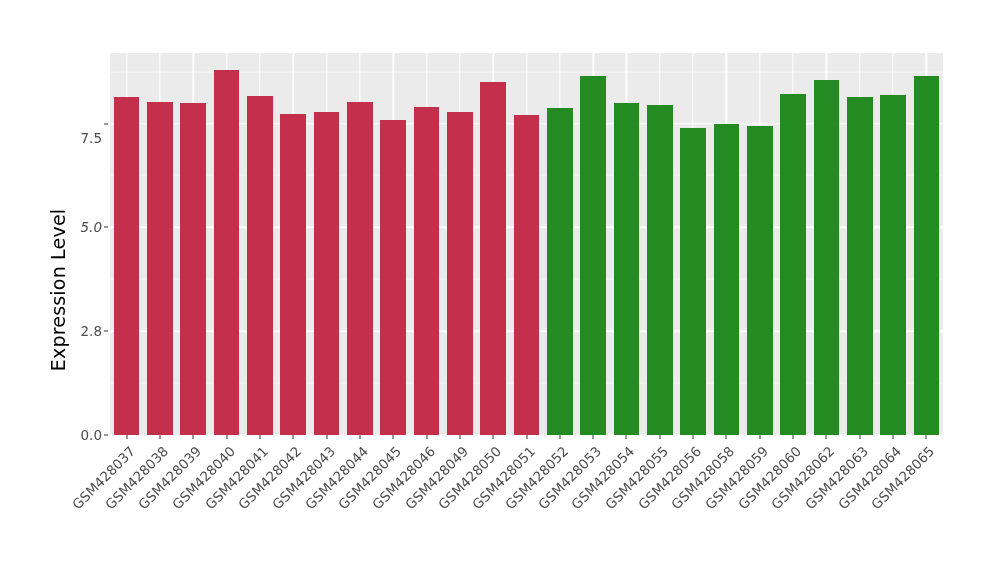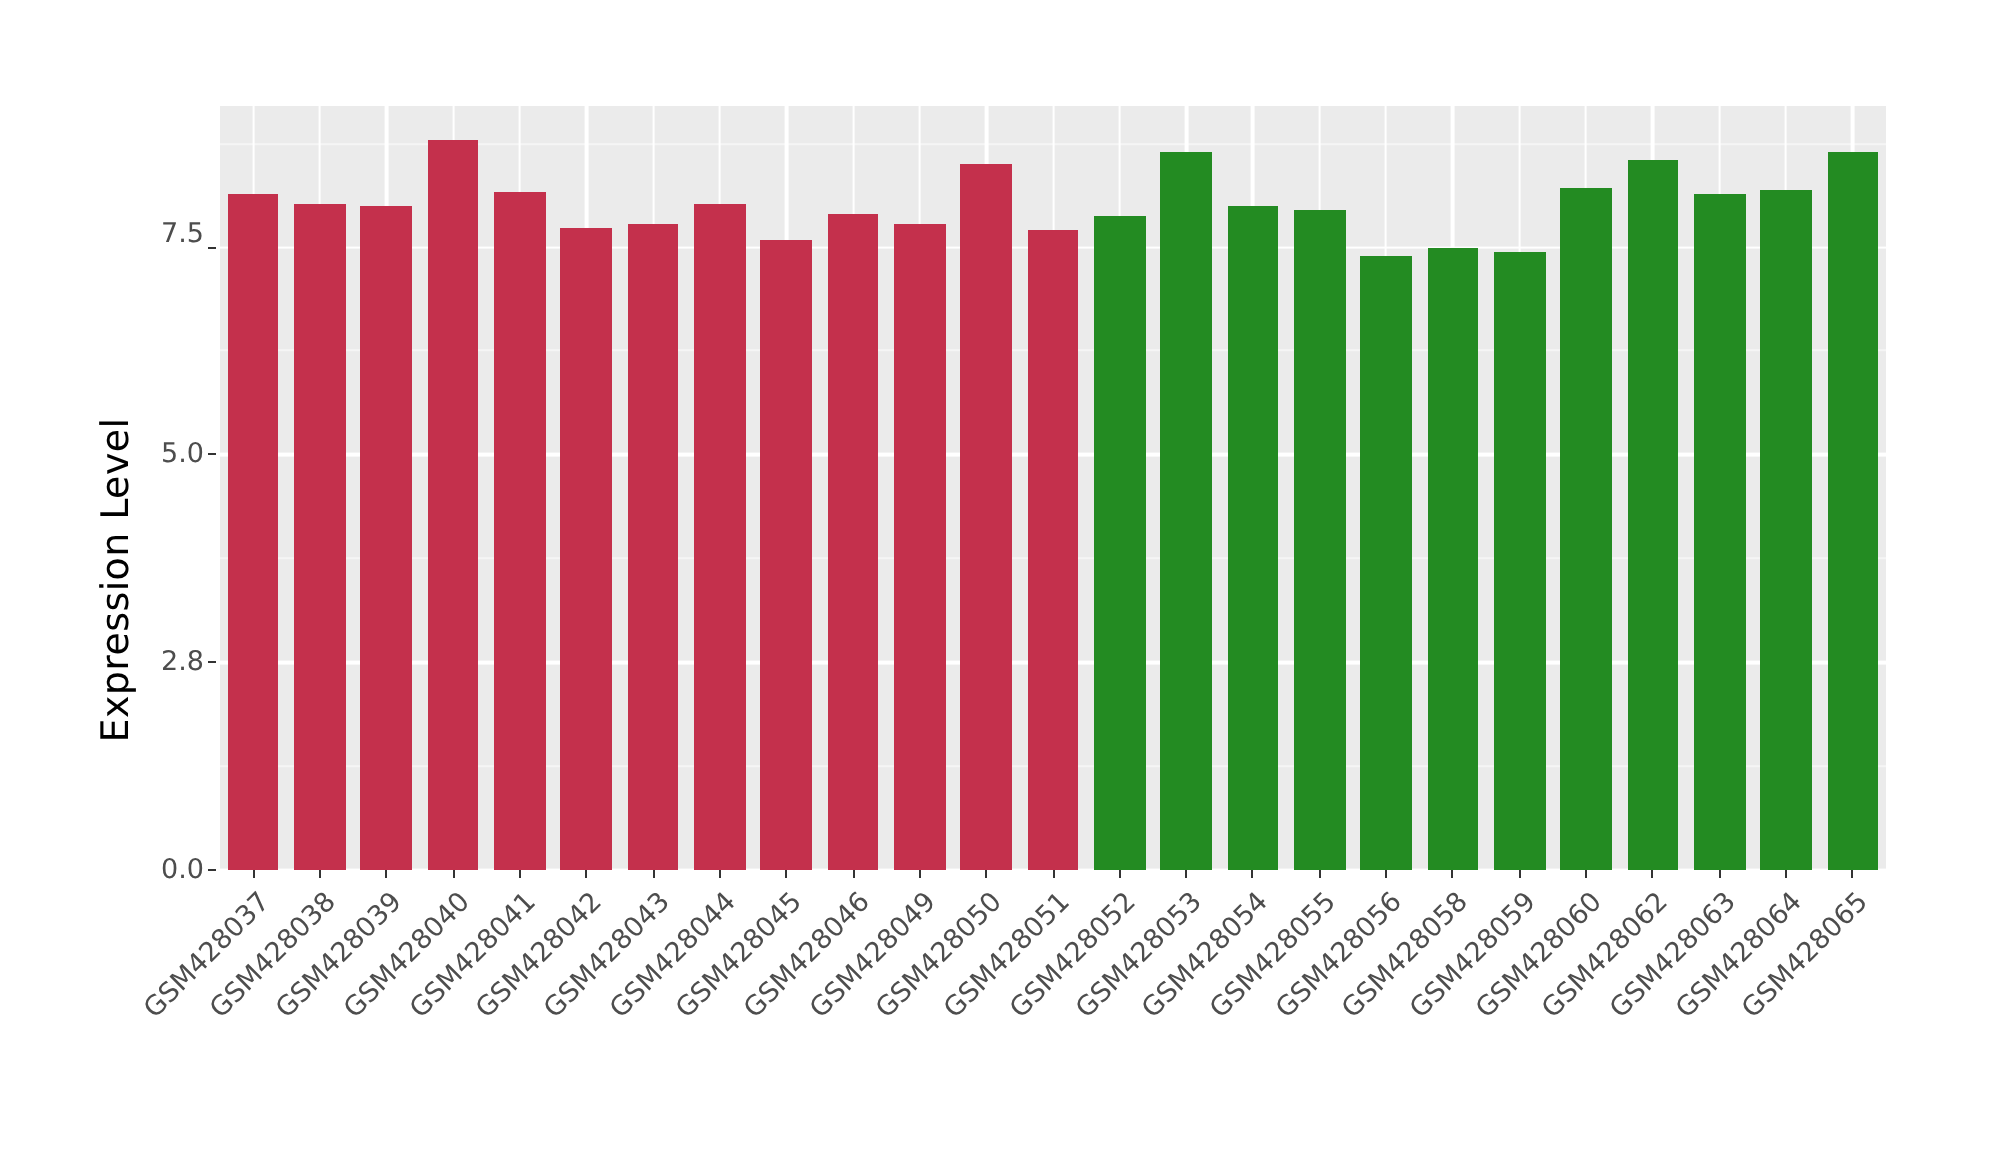"7.5" div.y-tick-label { top: 117px -> 138px }
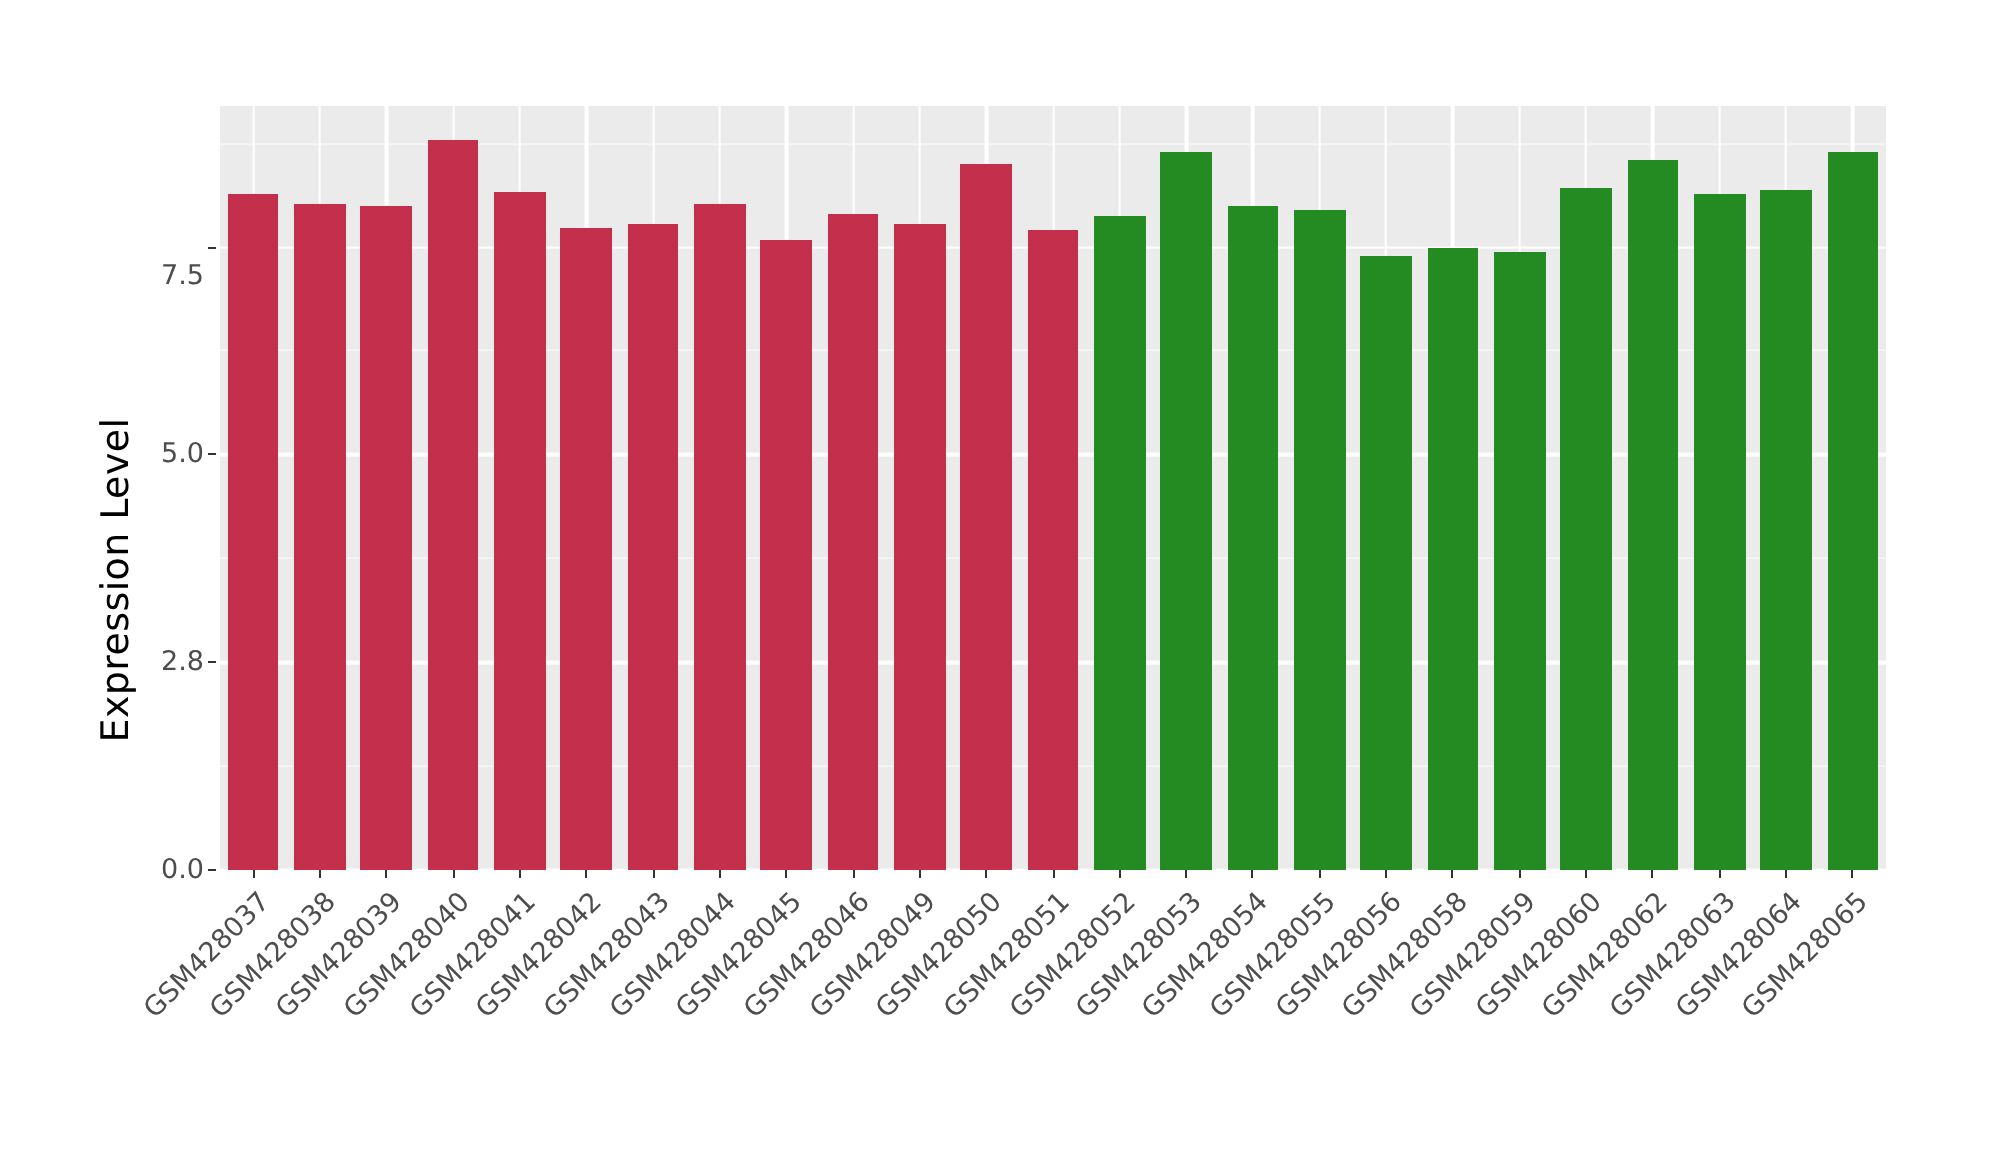"5.0" div.y-tick-label { font-style: none -> italic }
